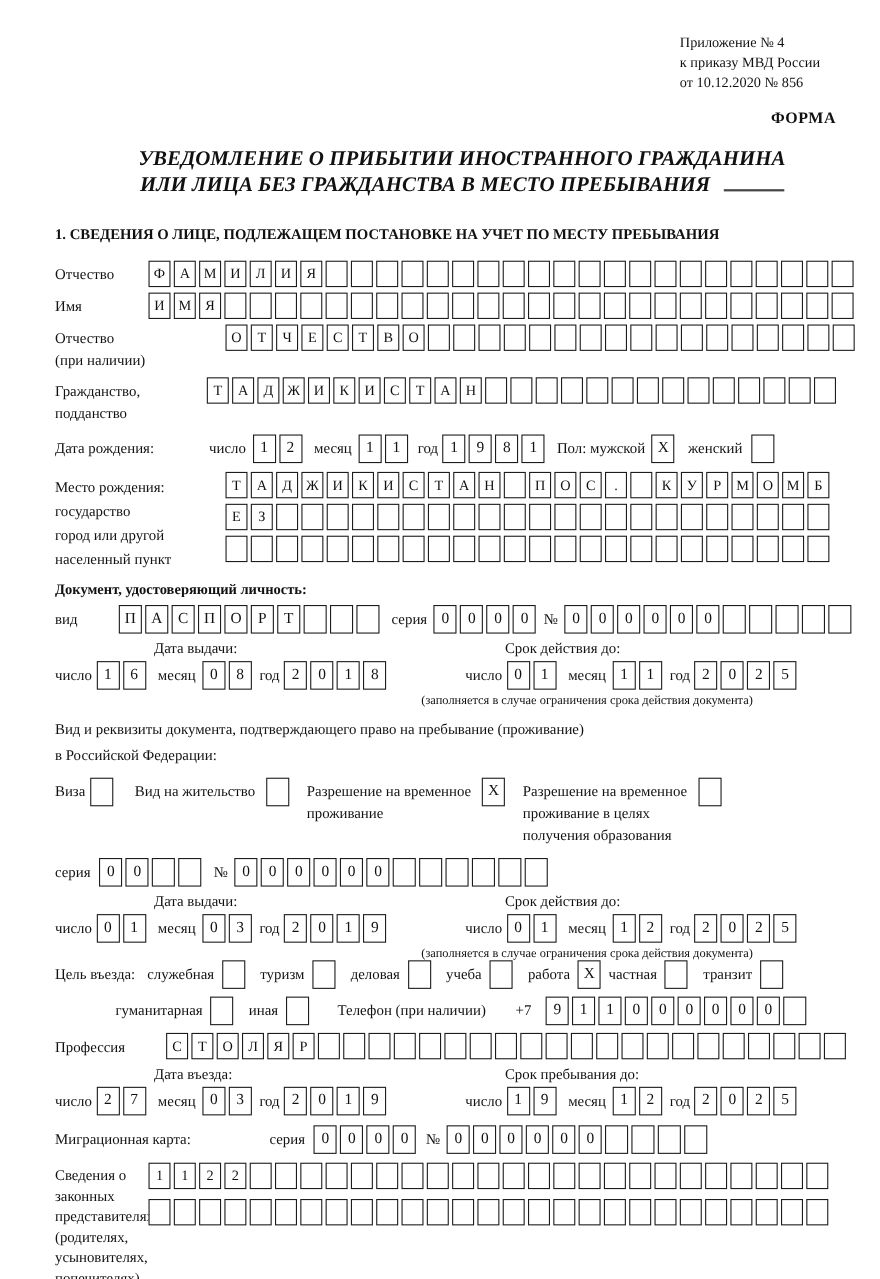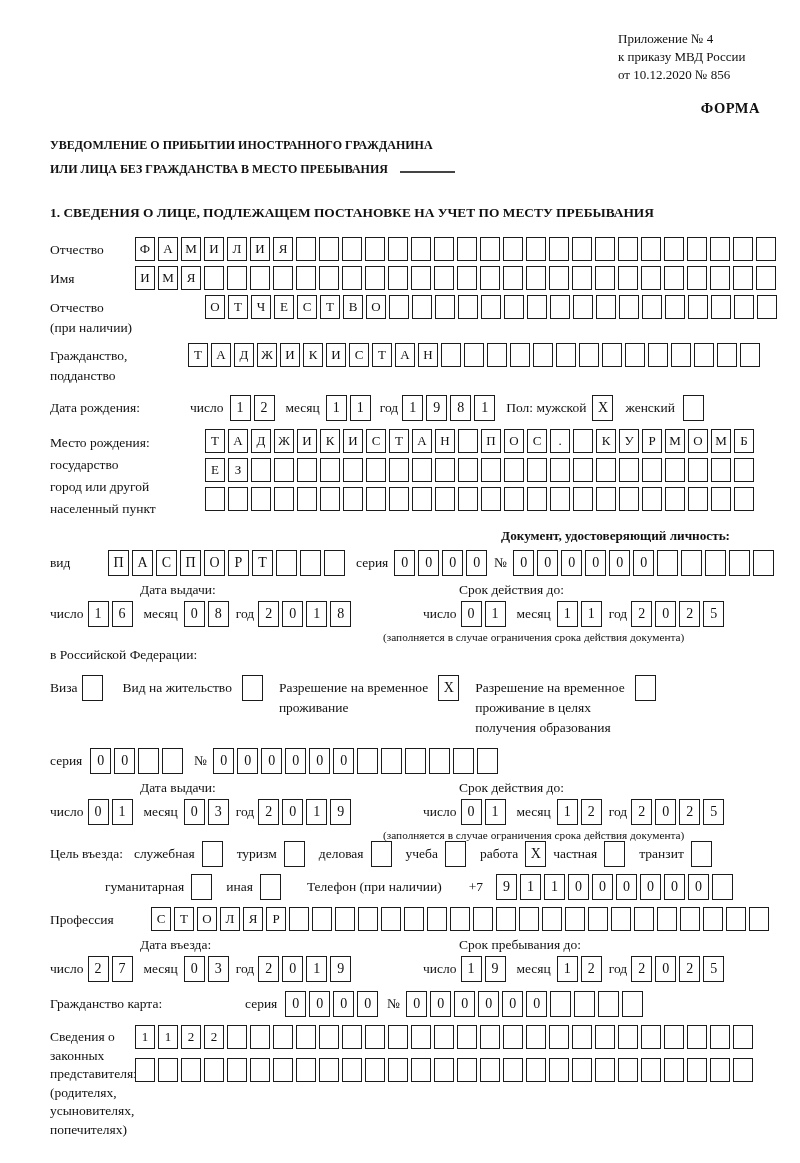"УВЕДОМЛЕНИЕ О ПРИБЫТИИ ИНОСТРАННОГО" .title { font-size: 12px -> 19px; font-style: none -> italic; text-align: left -> center }
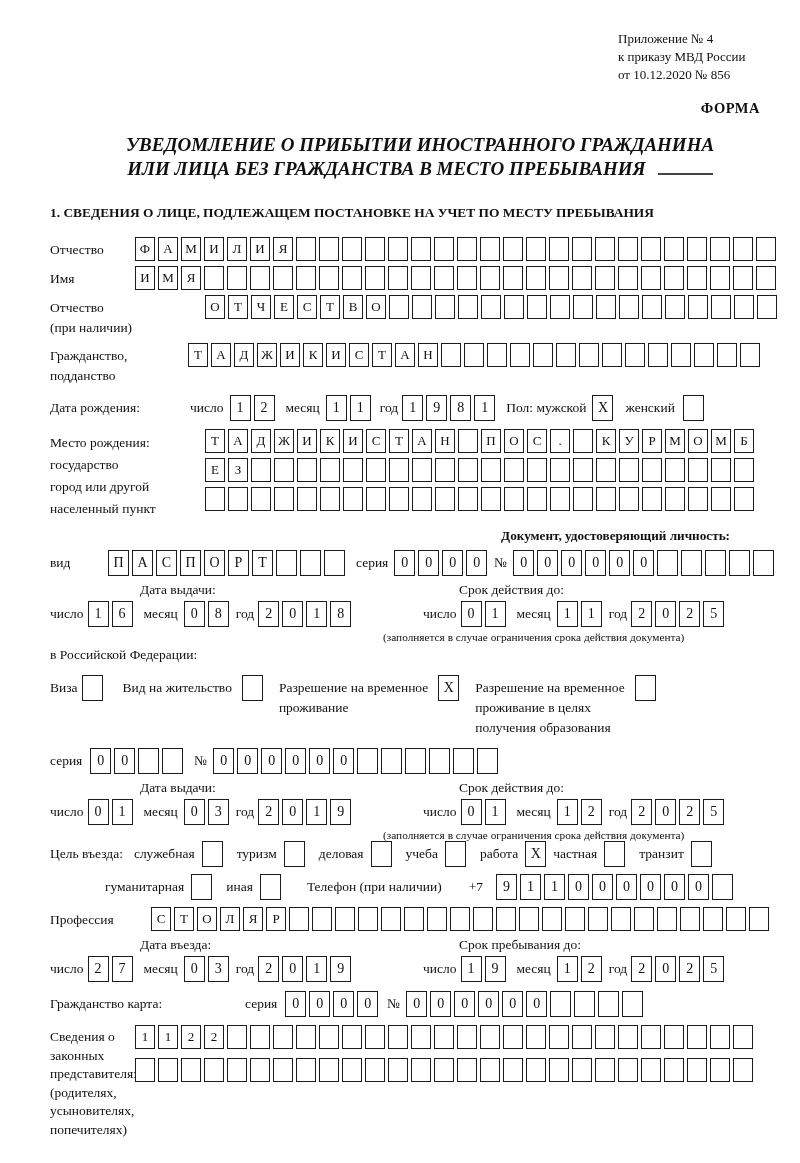"Документ, удостоверяющий личность:" .doc-title { text-align: right -> left }
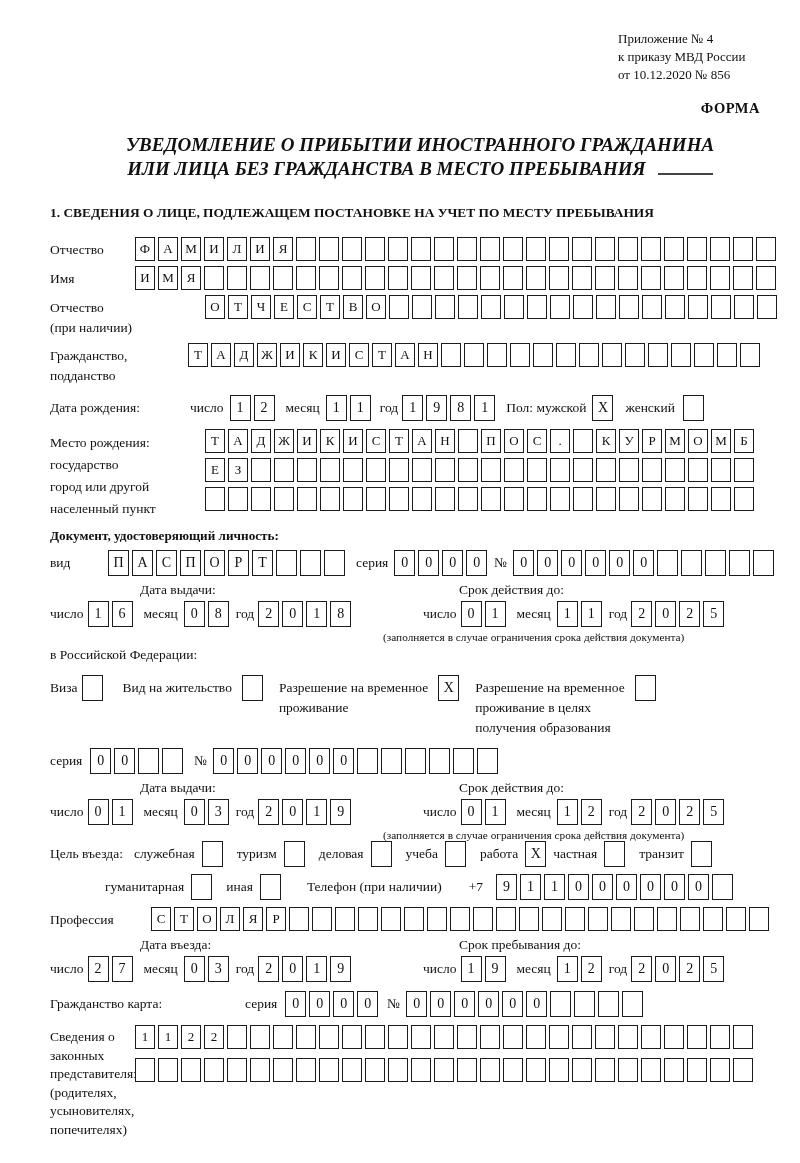"Вид и реквизиты документа," div.plain { html: none -> <div>Вид и реквизиты документа, подтверждающего право на пребывание (проживание)</div> }
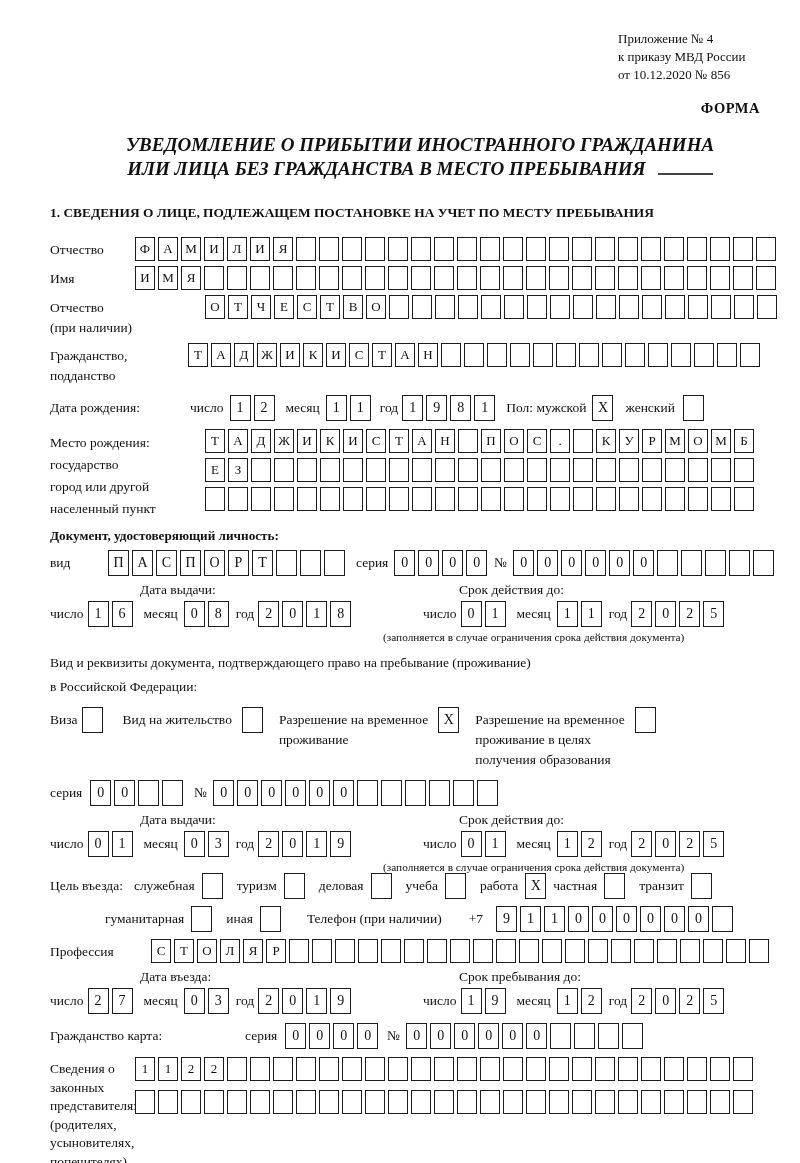"Гражданство карта:" div.lab { text: Гражданство -> Миграционная }
